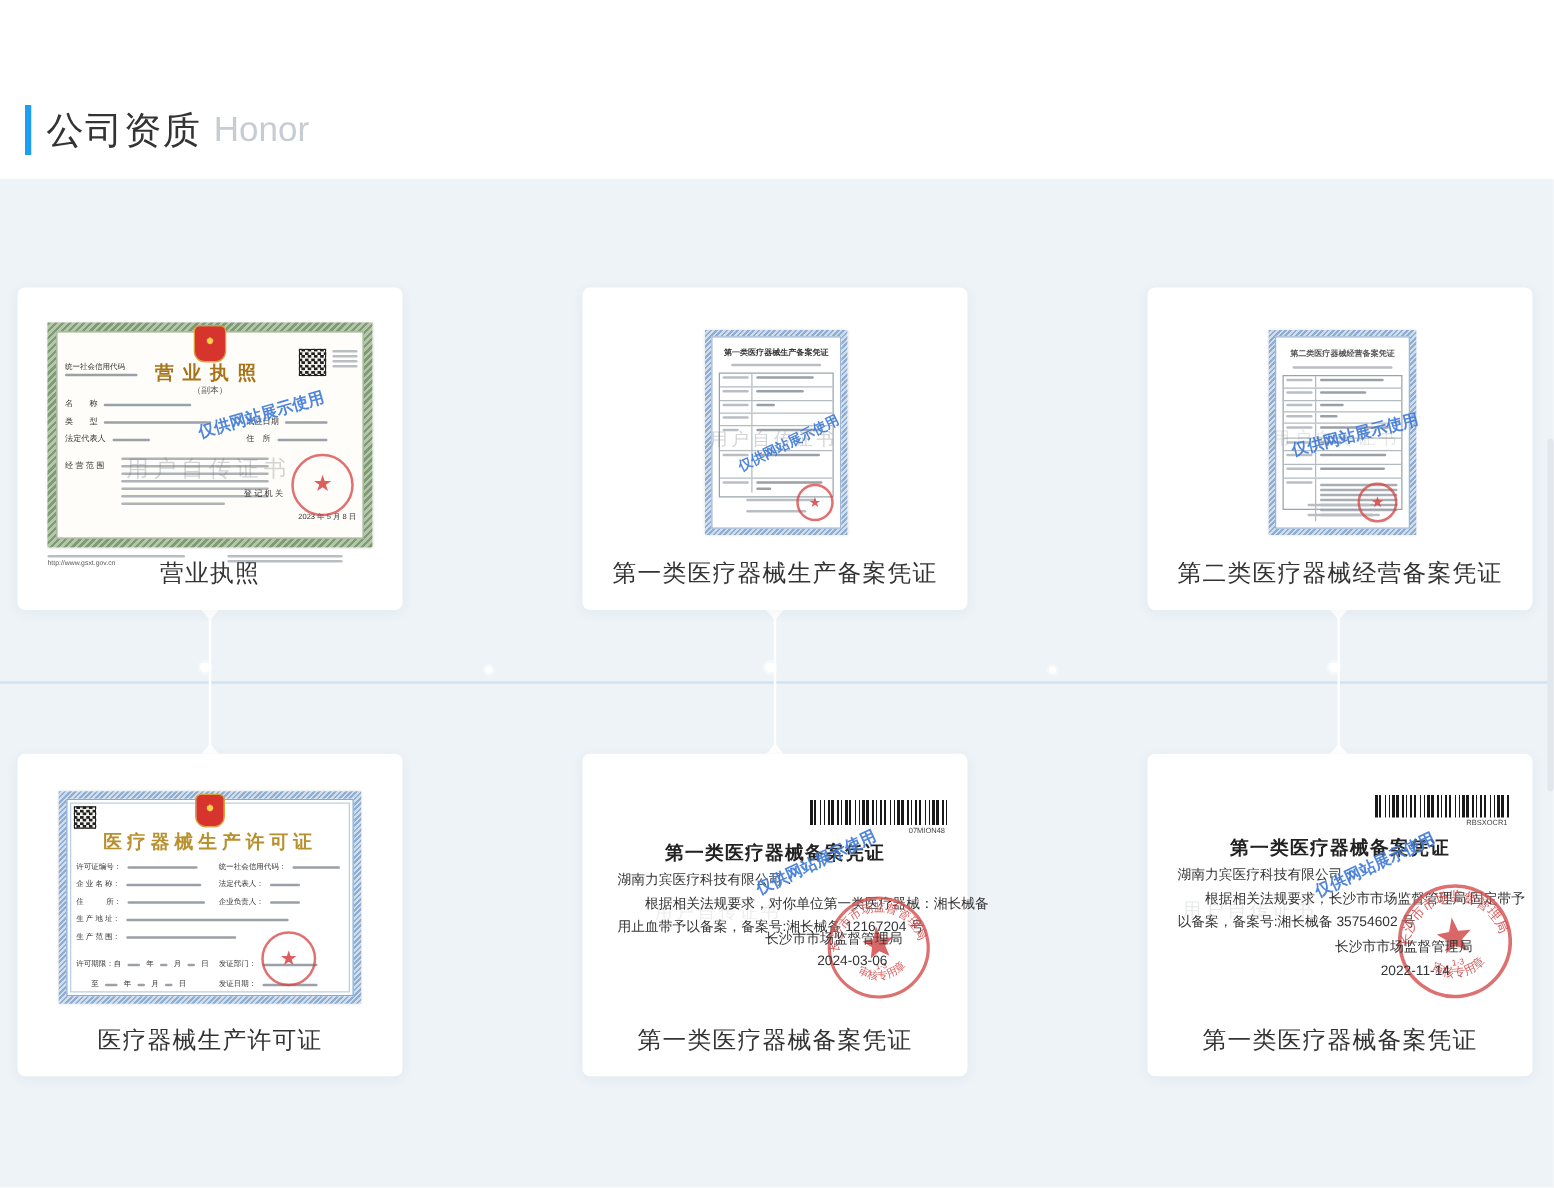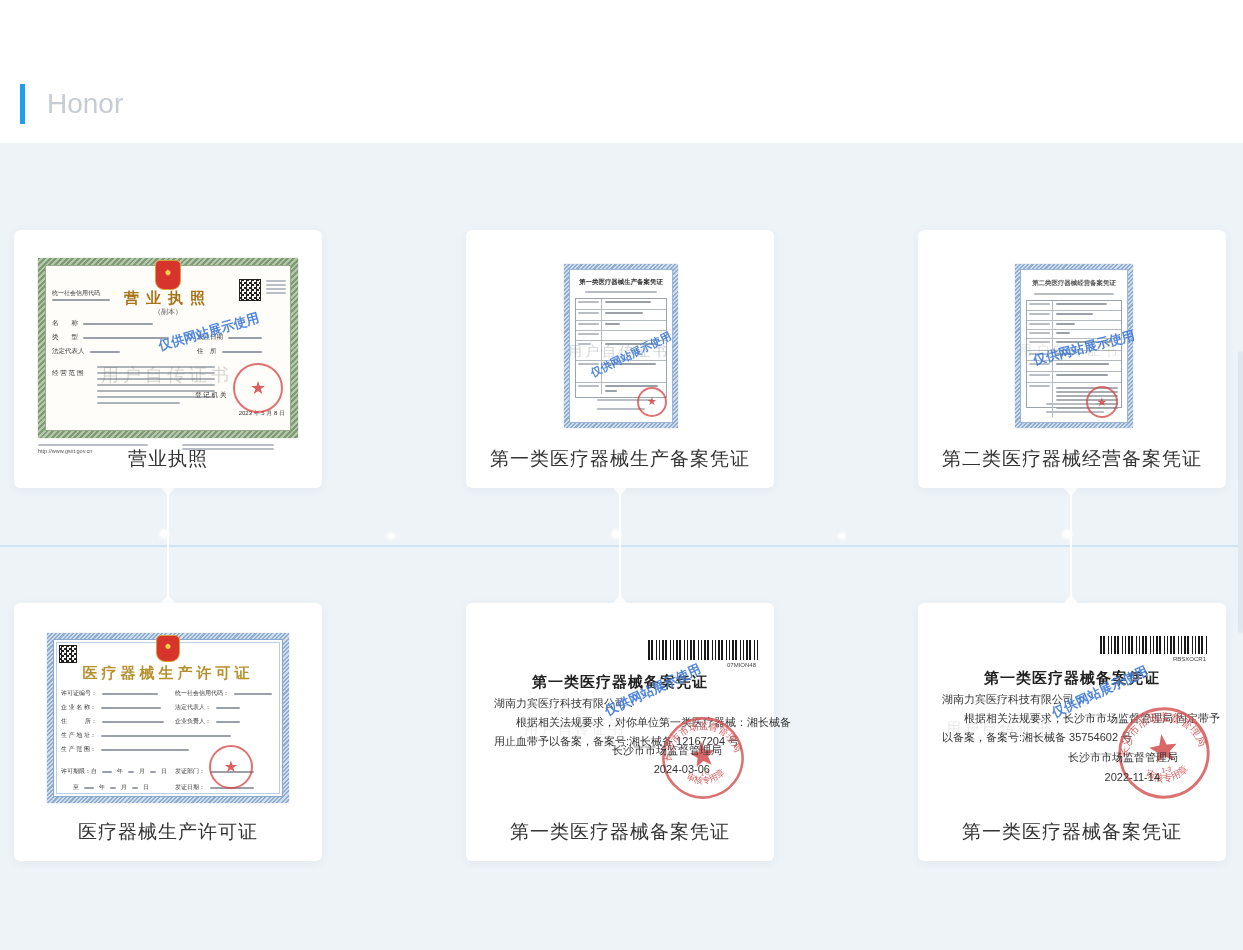"公司资质" span.t-zh { html: none -> <span>公司资质</span> }
